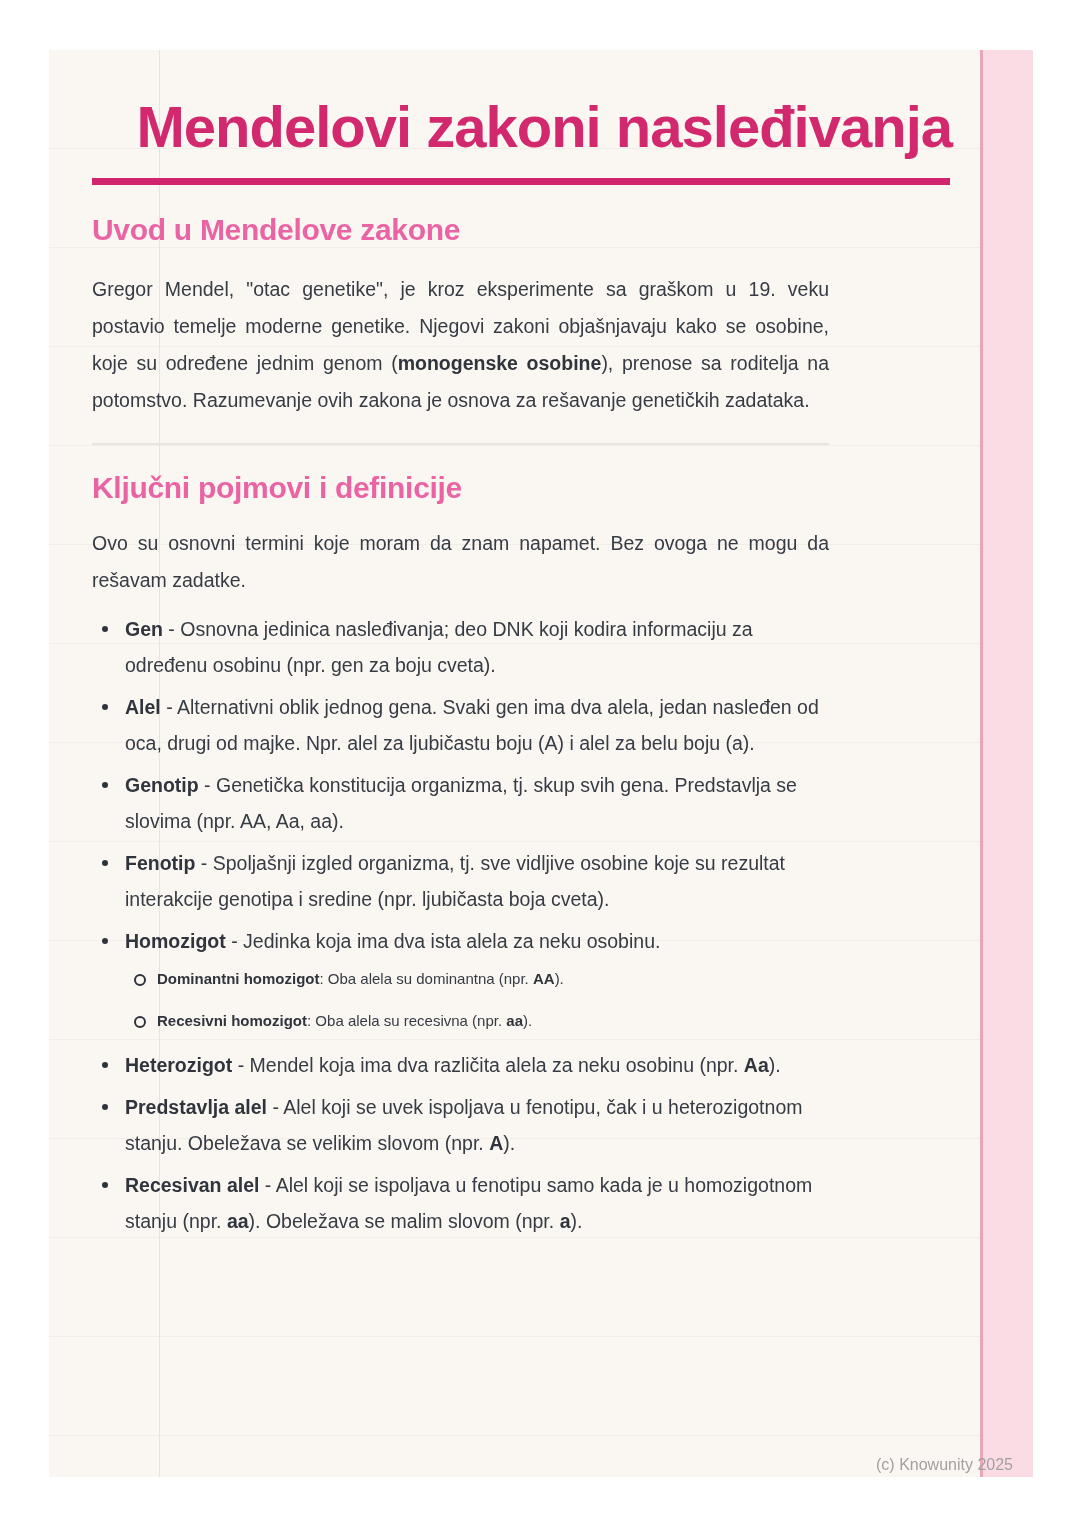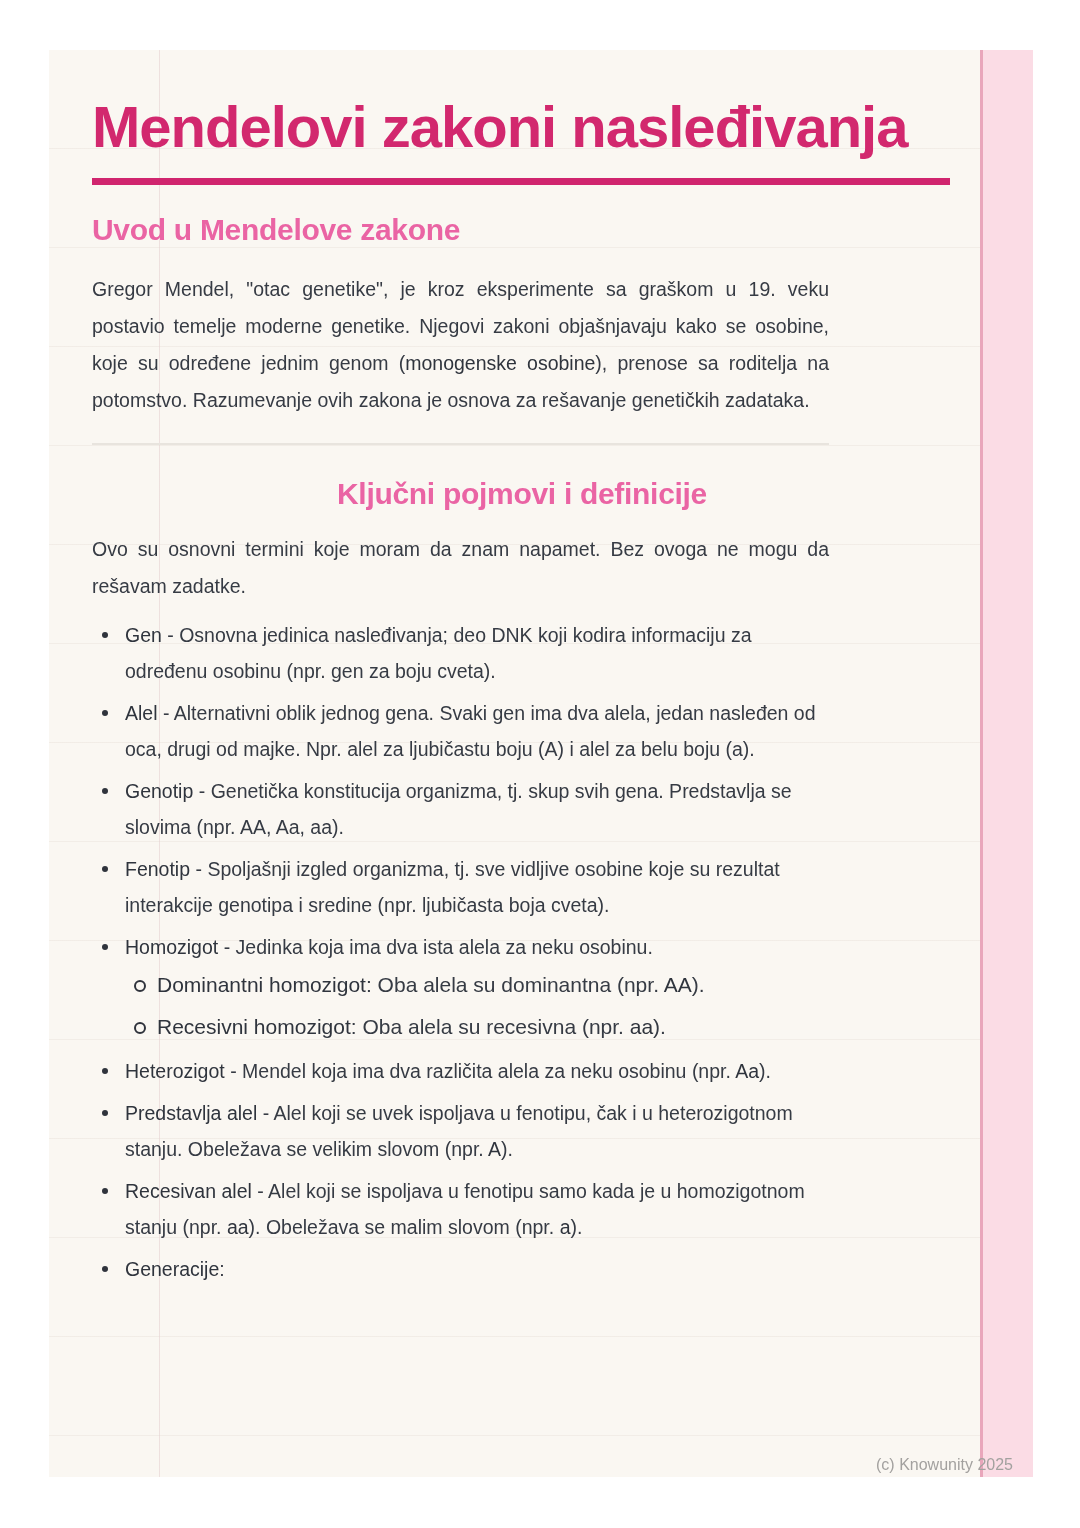"Mendelovi zakoni nasleđivanja" h1.page-title { text-align: none -> right }
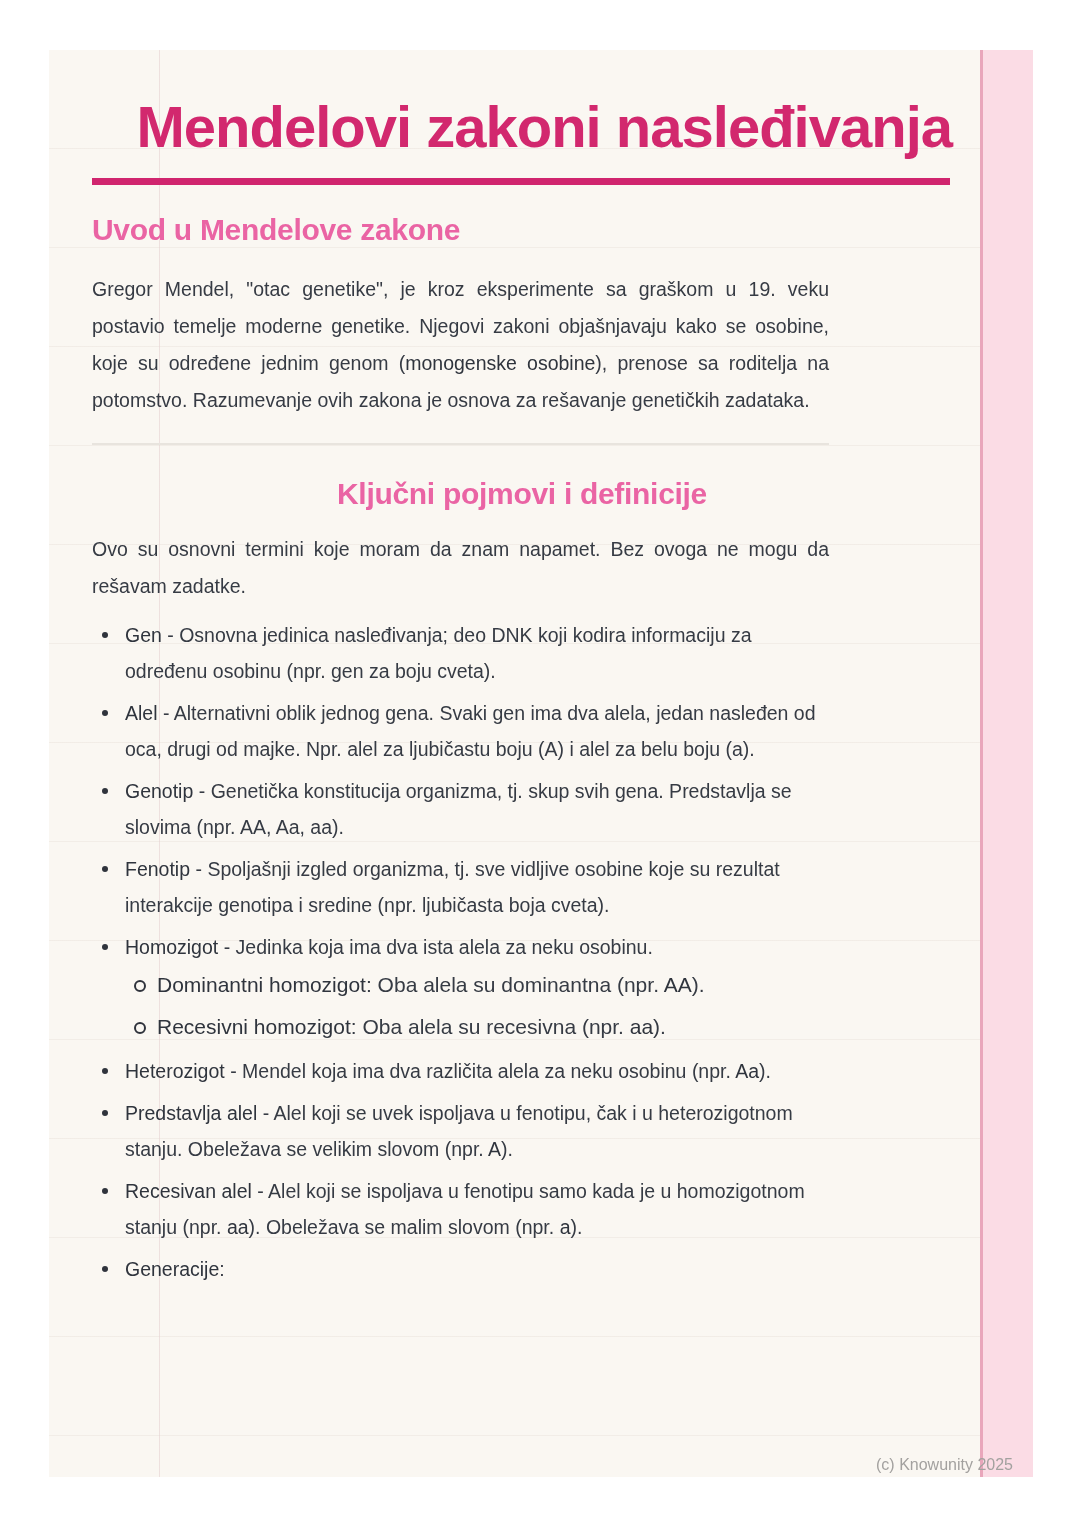"monogenske osobine" b { font-weight: 400 -> 700 }
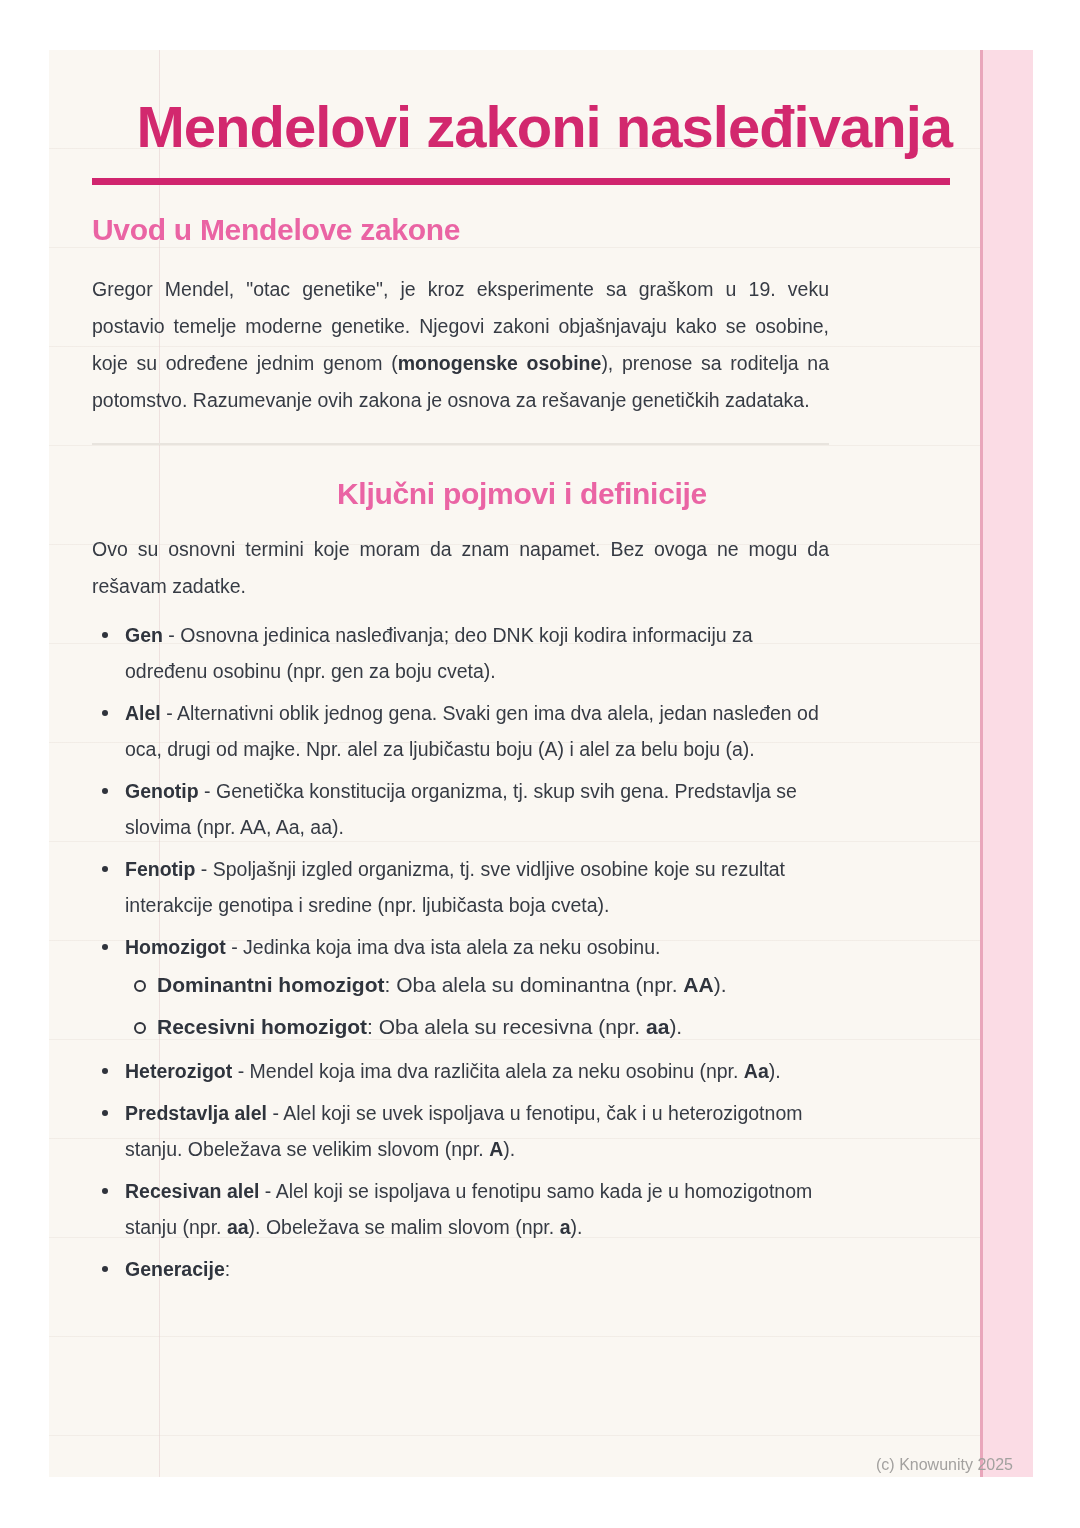"Ključni pojmovi i definicije" .h-terms { margin-top: 30px -> 24px; text-align: center -> none }
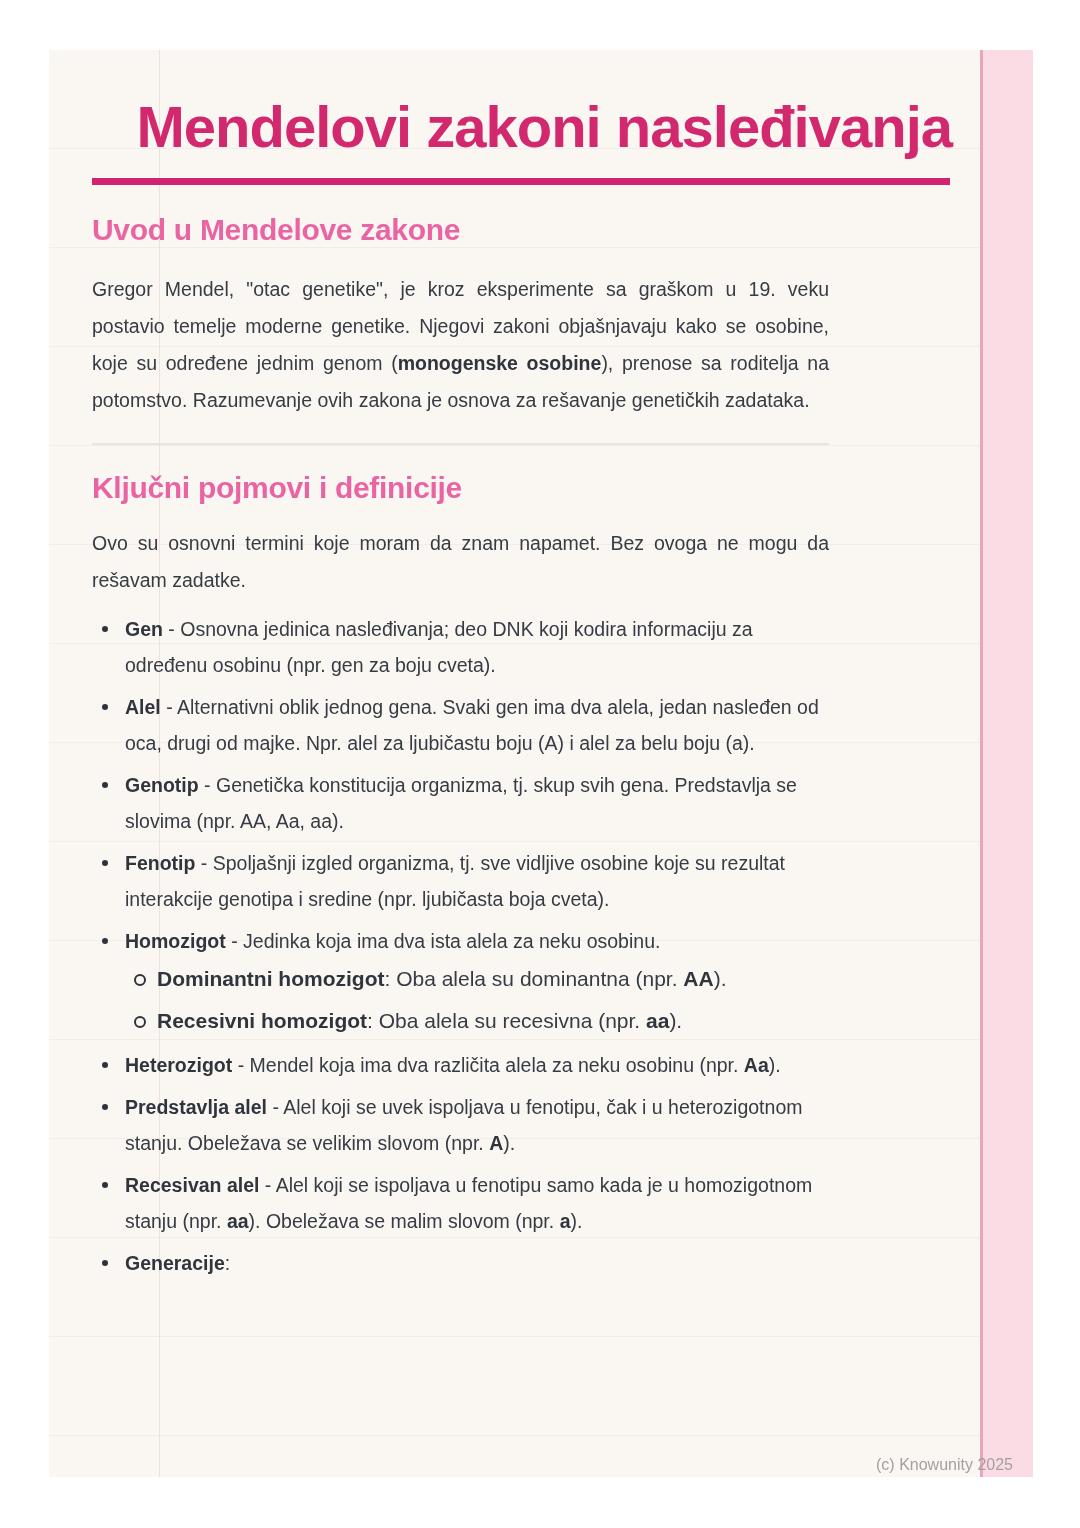"Dominantni homozigot: Oba alela su" ul.sub-list > li { font-size: 21px -> 15px }
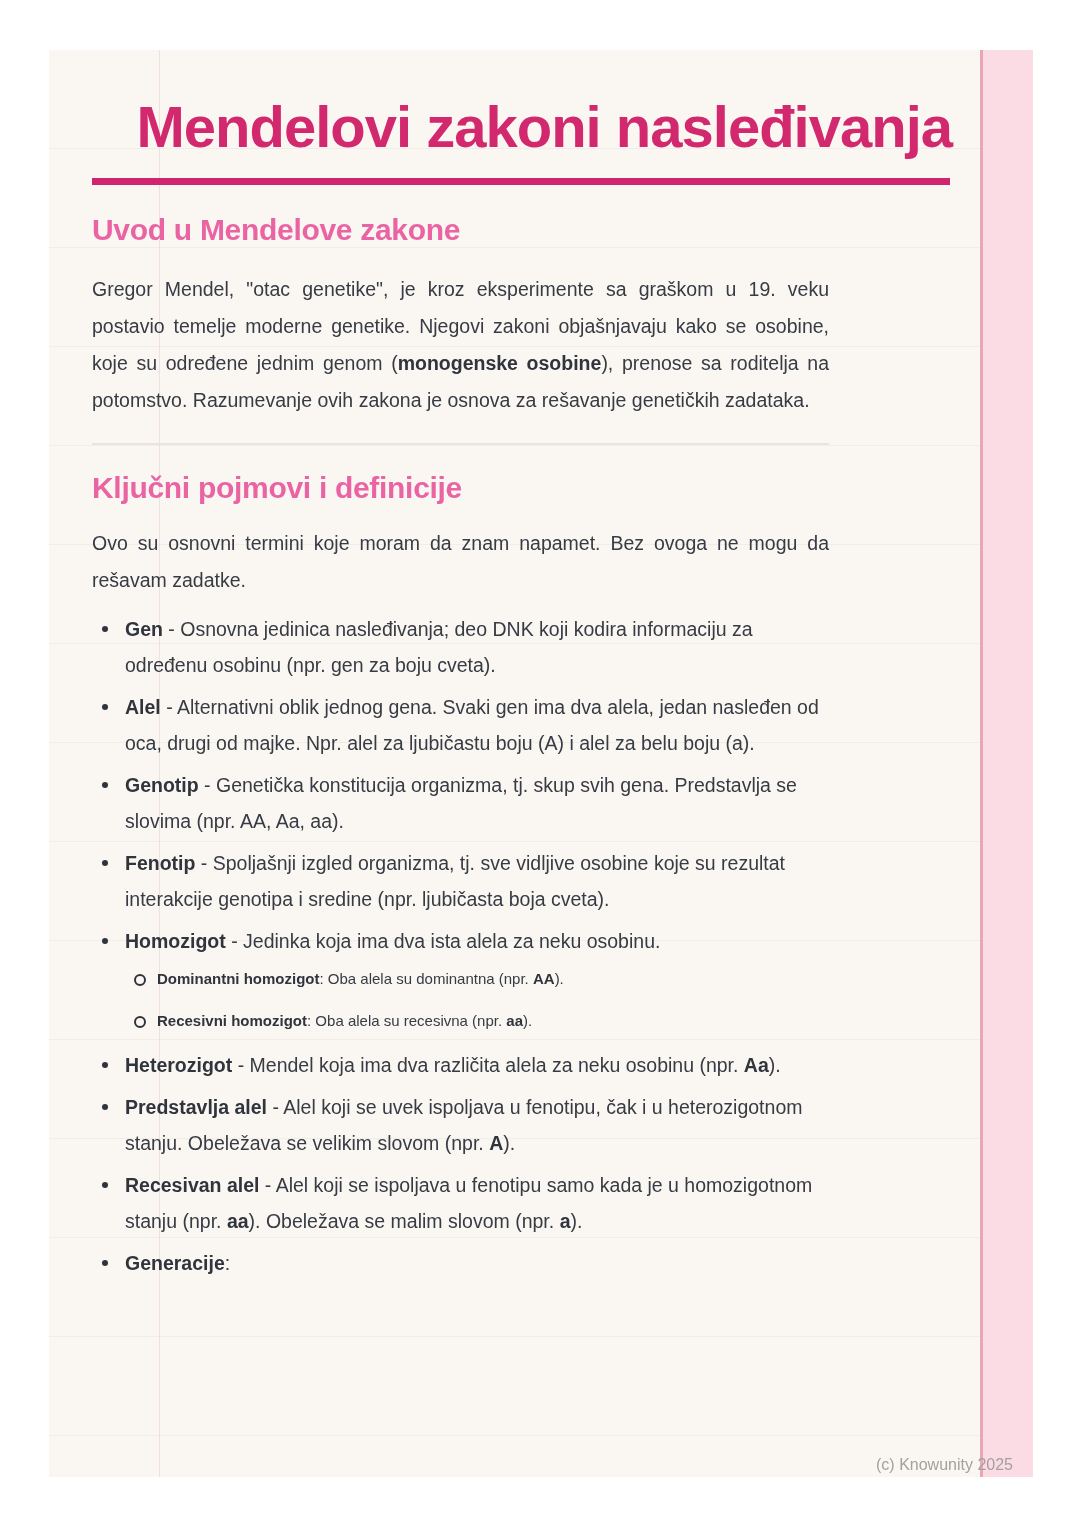"Generacije:" li { html: <li><b>Generacije</b><span>:</span></li> -> none }
